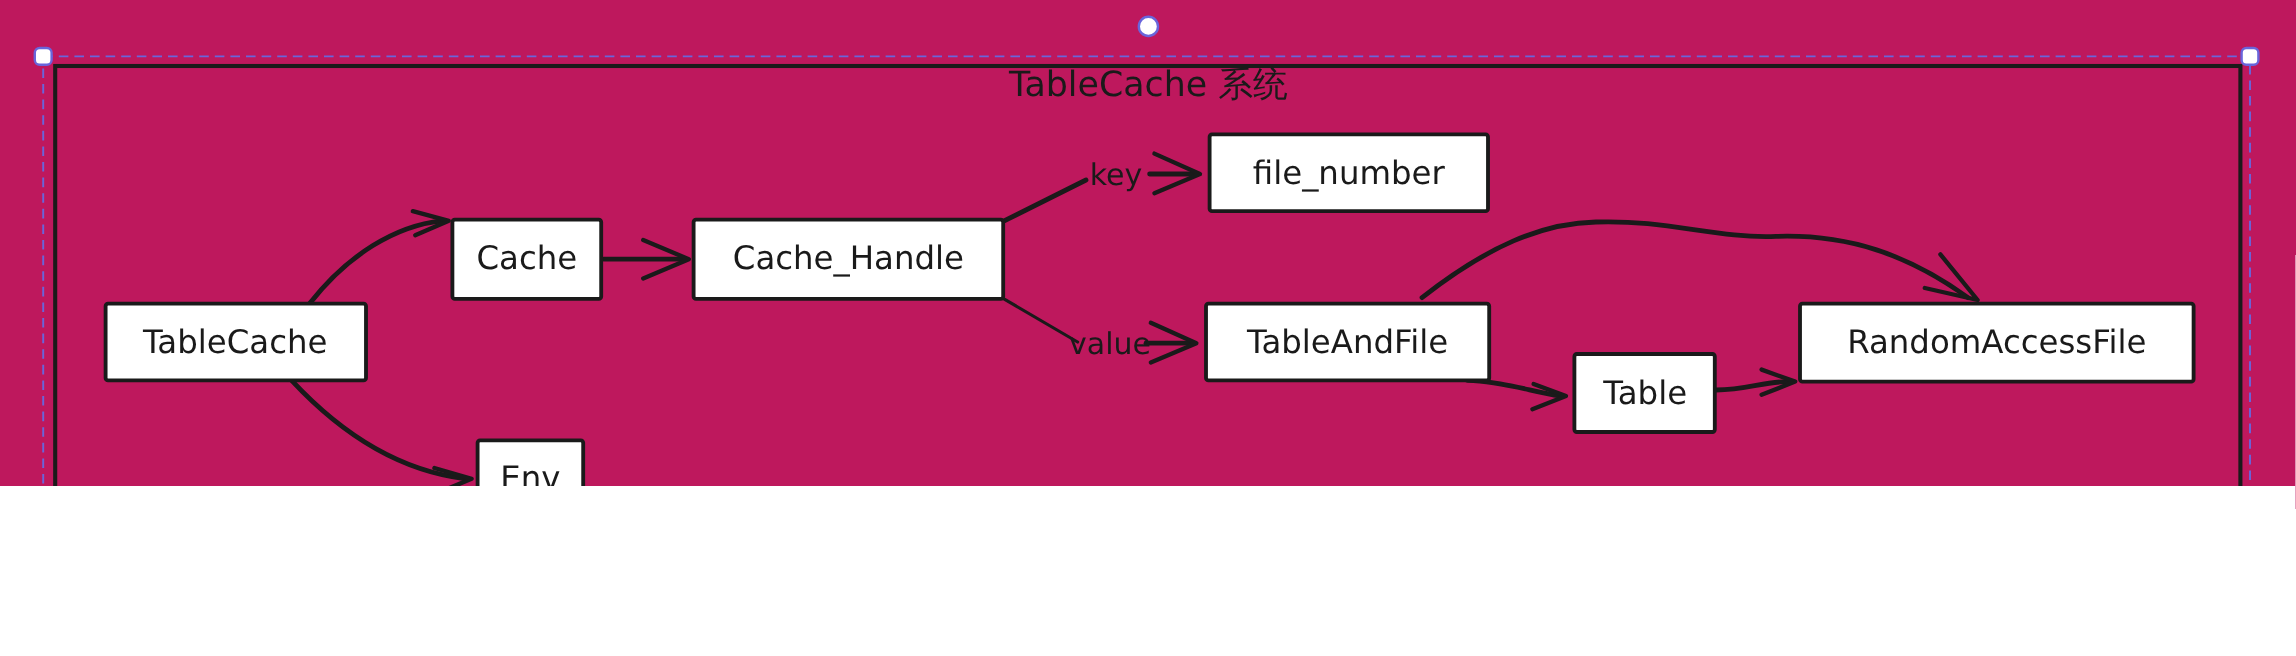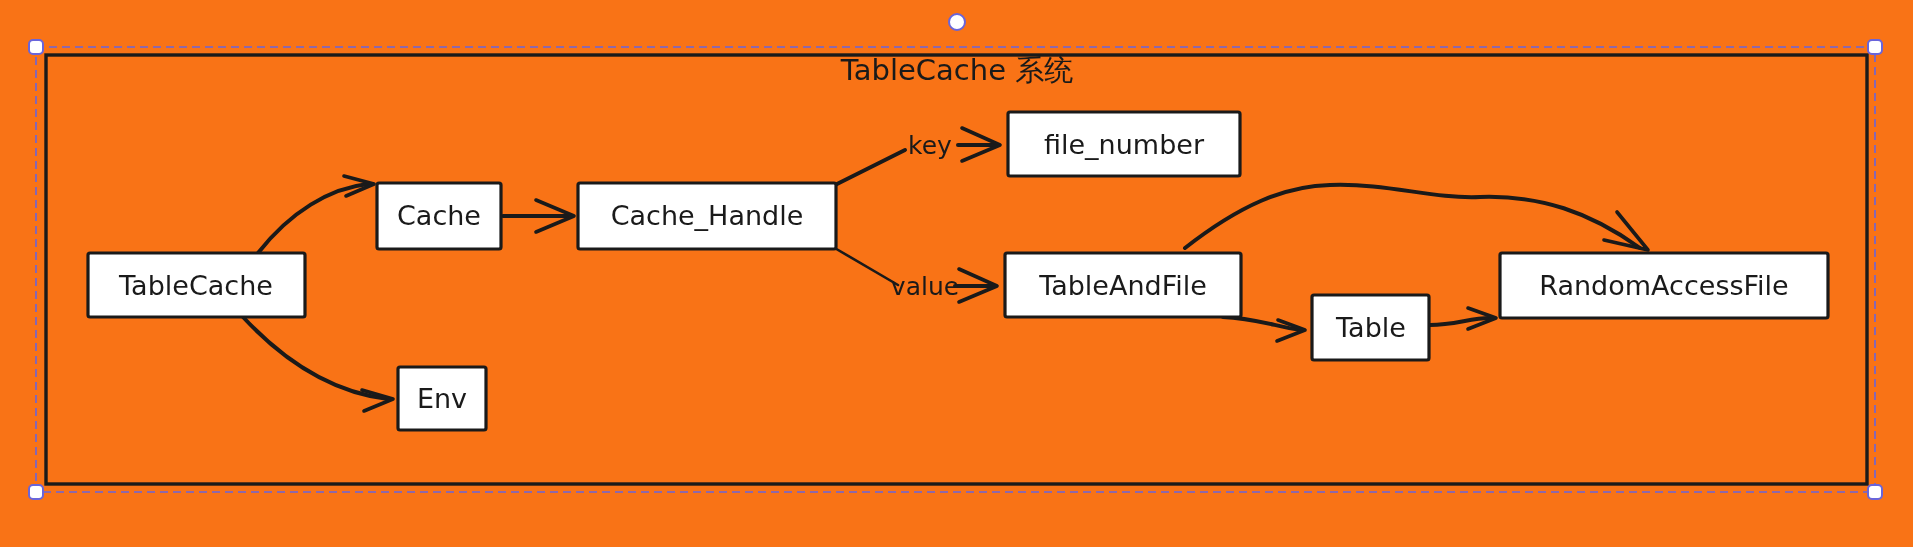"TableCache 系统" #canvas { background: #f97316 -> #be185d; height: 547px -> 405px }
